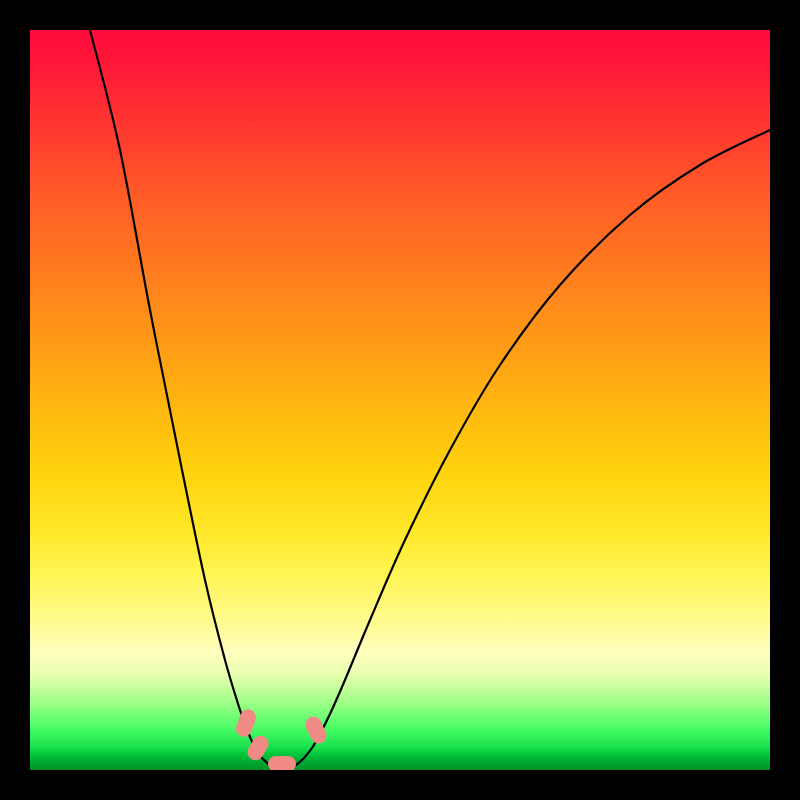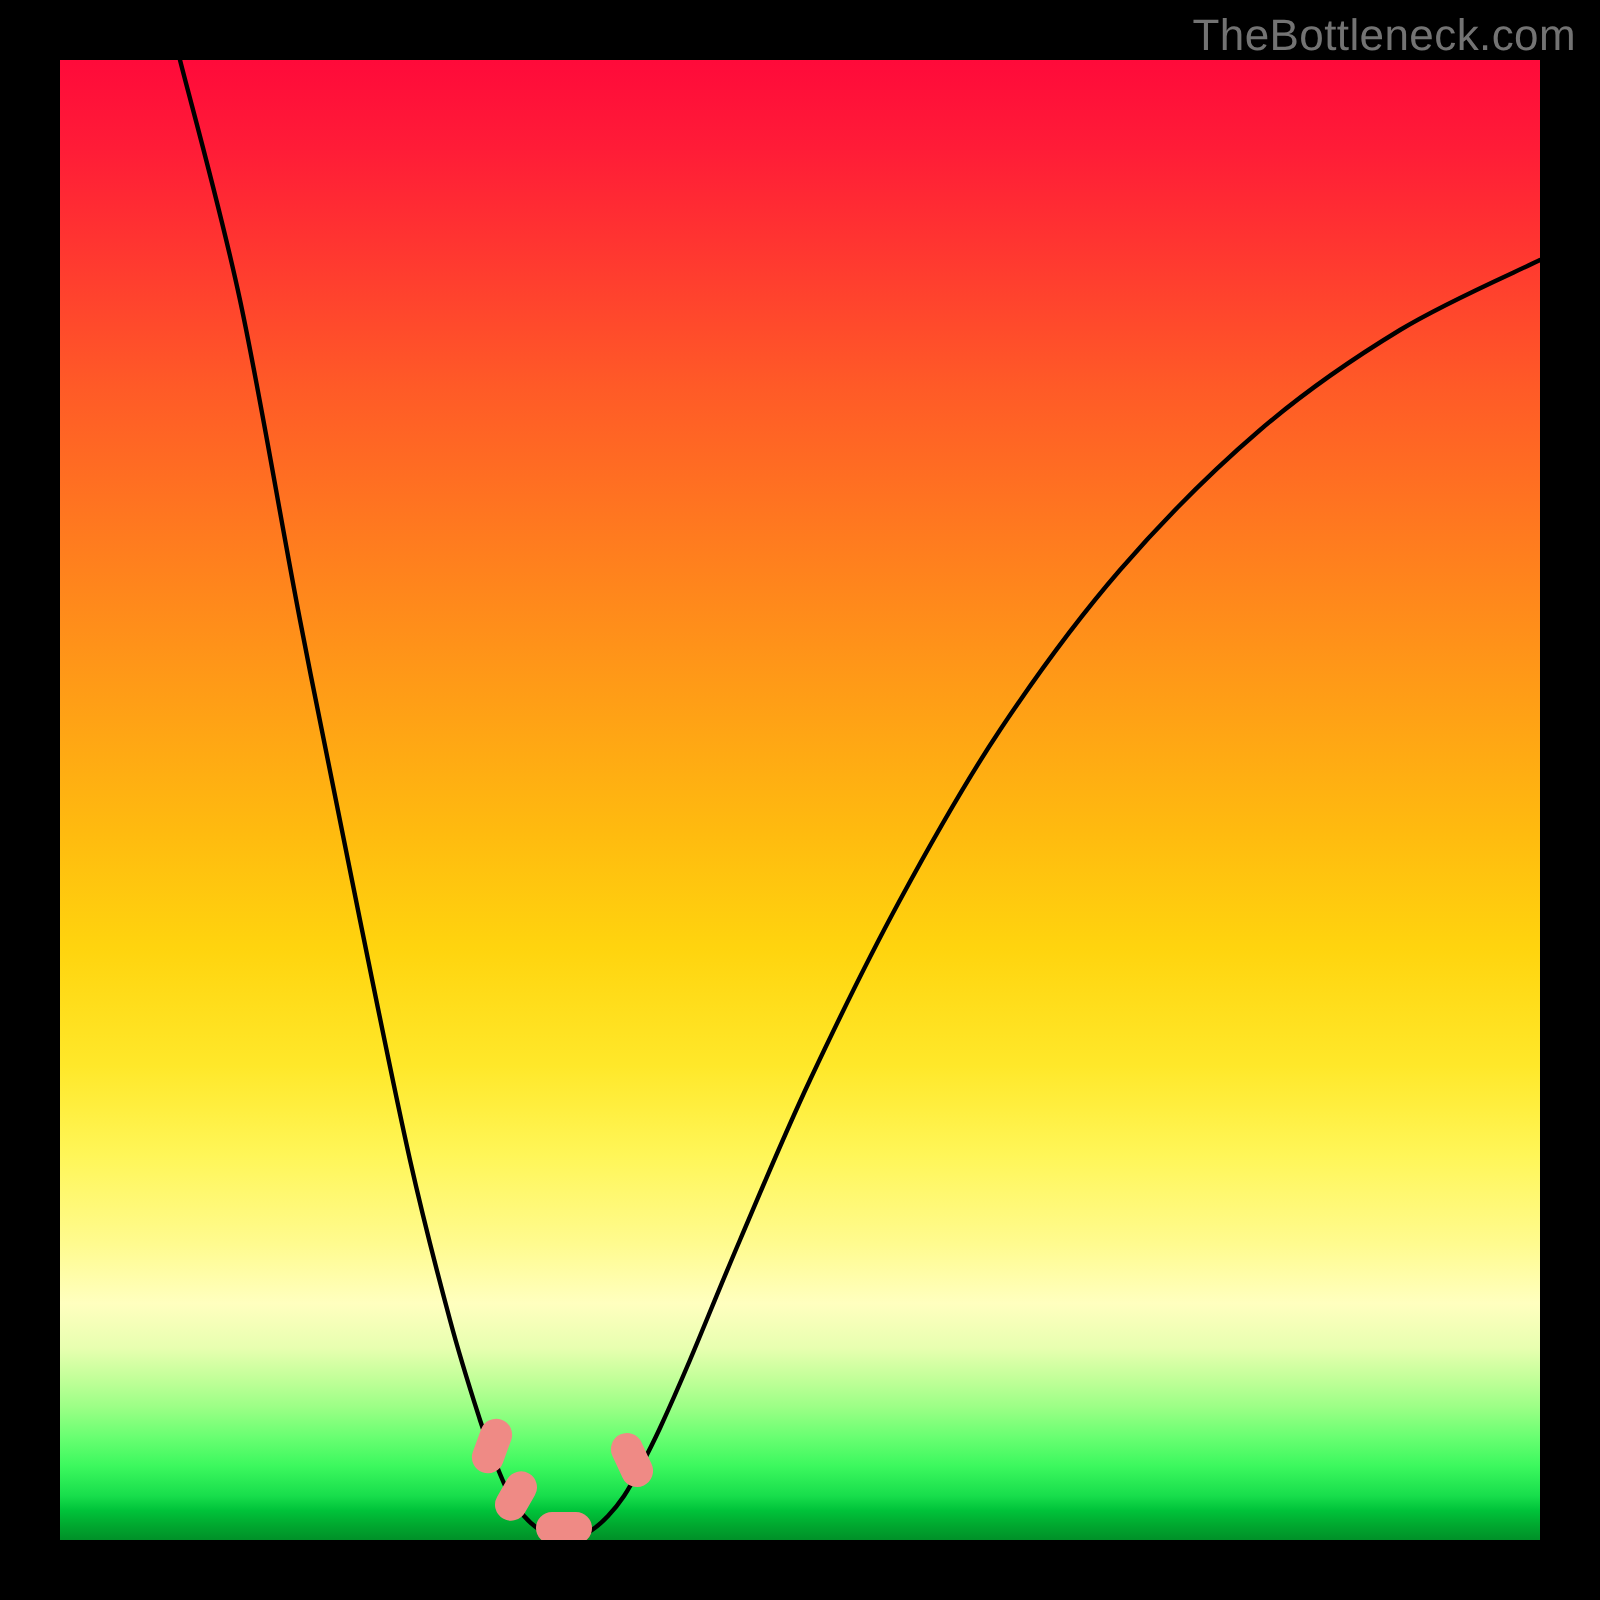"TheBottleneck.com" div.attribution { html: <div>TheBottleneck.com</div> -> none }
